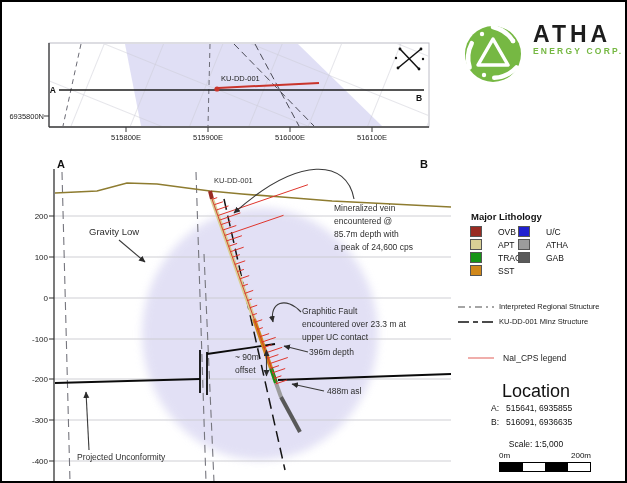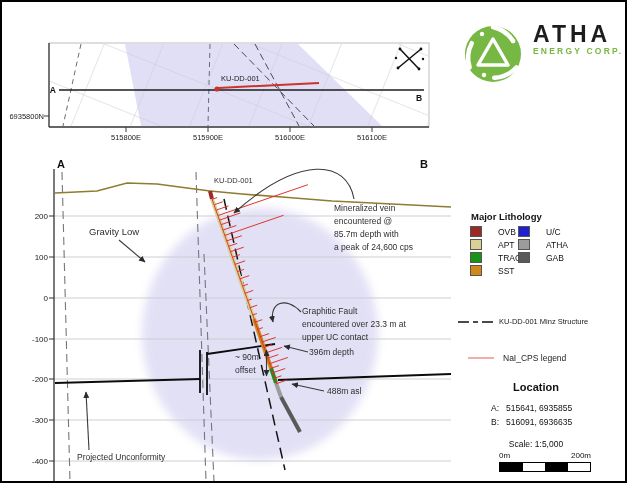"Interpreted Regional Structure" div.abs { html: none -> <div> <svg> <line></line> </svg> <span>Interpreted Regional Structure</span> </div> }
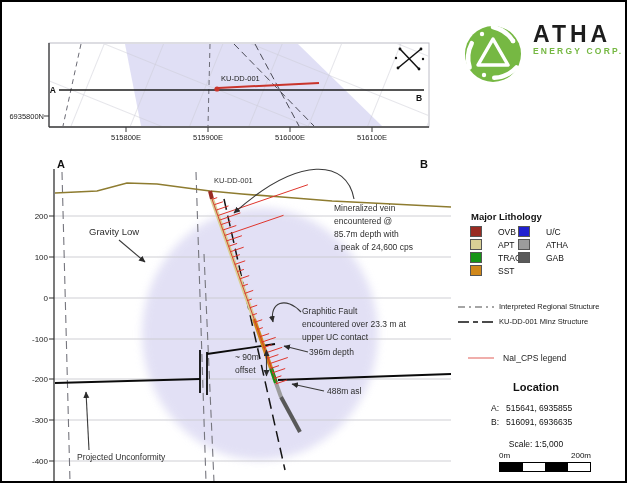"Location" .loc-title { font-size: 11px -> 18px; font-weight: bold -> normal }
